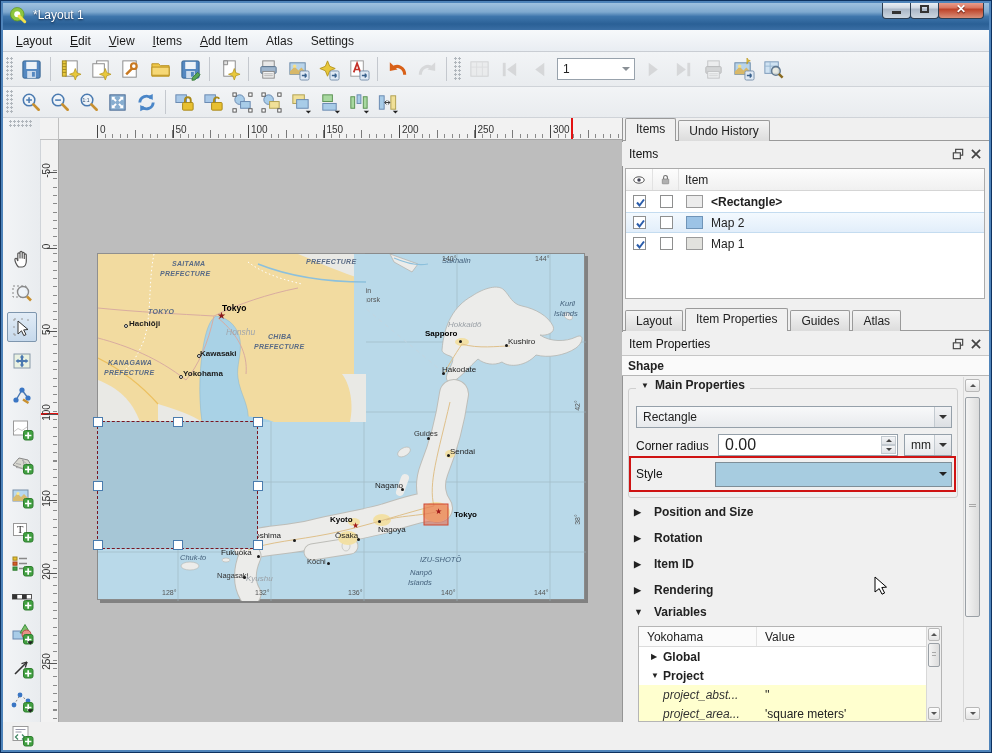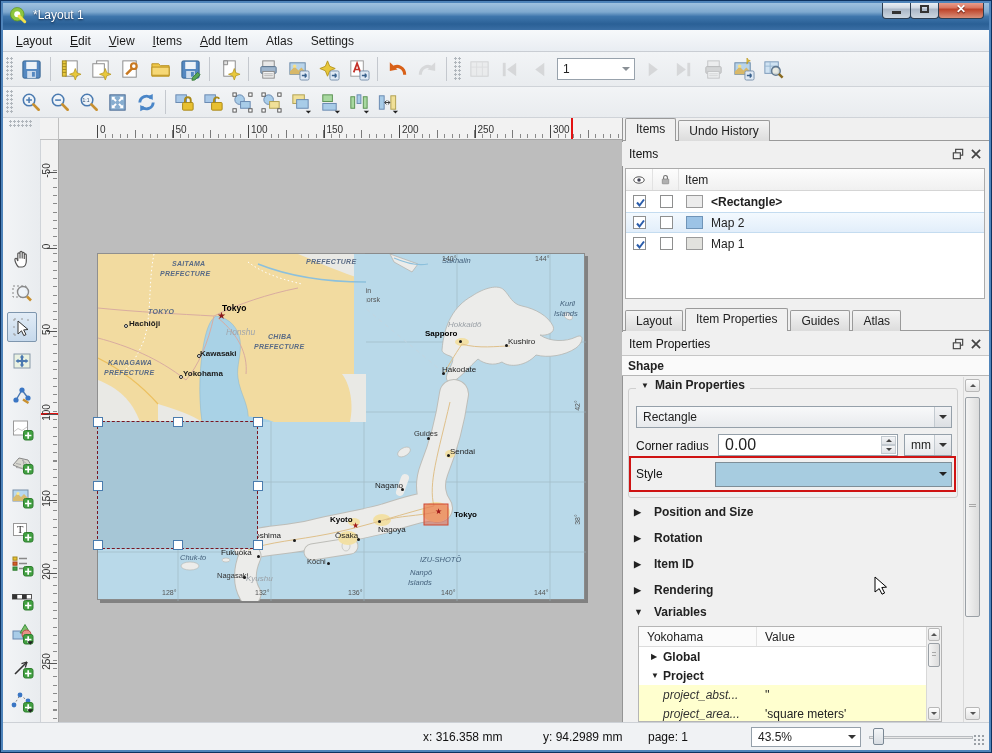"x: 316.358 mm" div.statusbar { html: <div> <span>x: 316.358 mm</span> <span>y: 94.2989 mm</span> <span>page: 1</span> <div> <span>43.5%</span> <span></span> </div> <div> <div></div> <div></div> </div> <div></div> </div> -> none }
